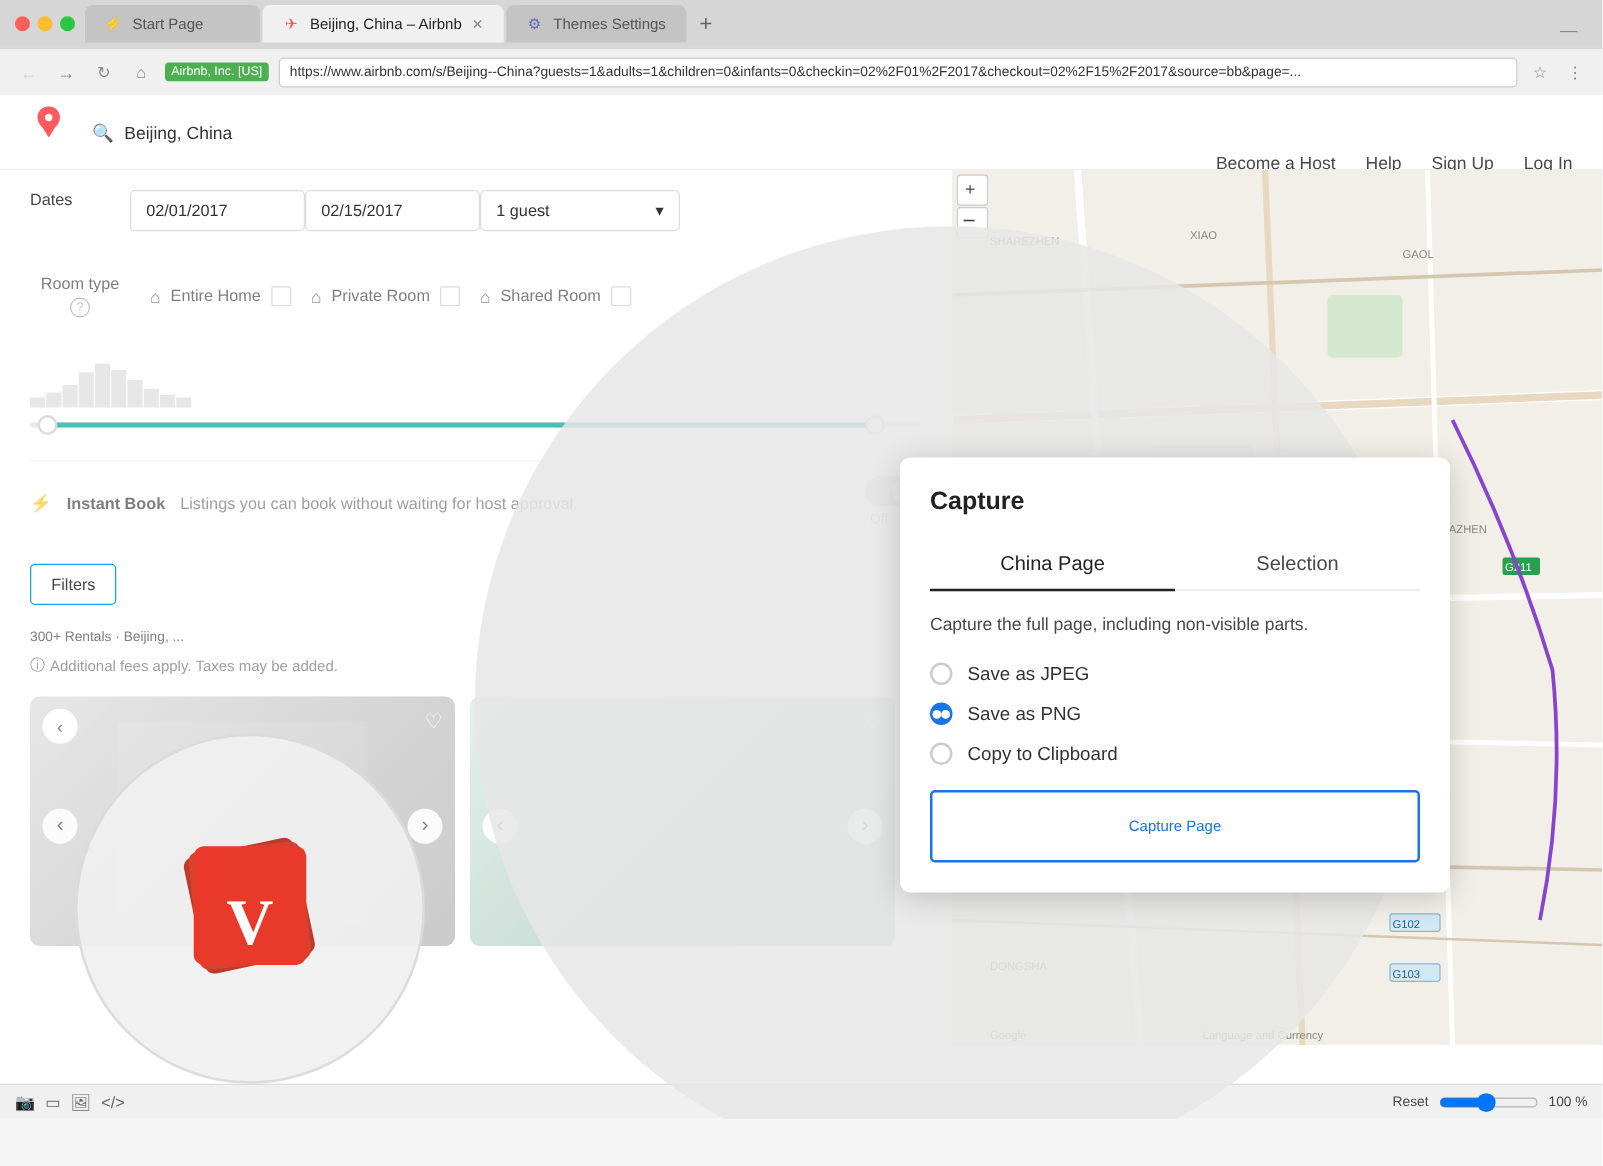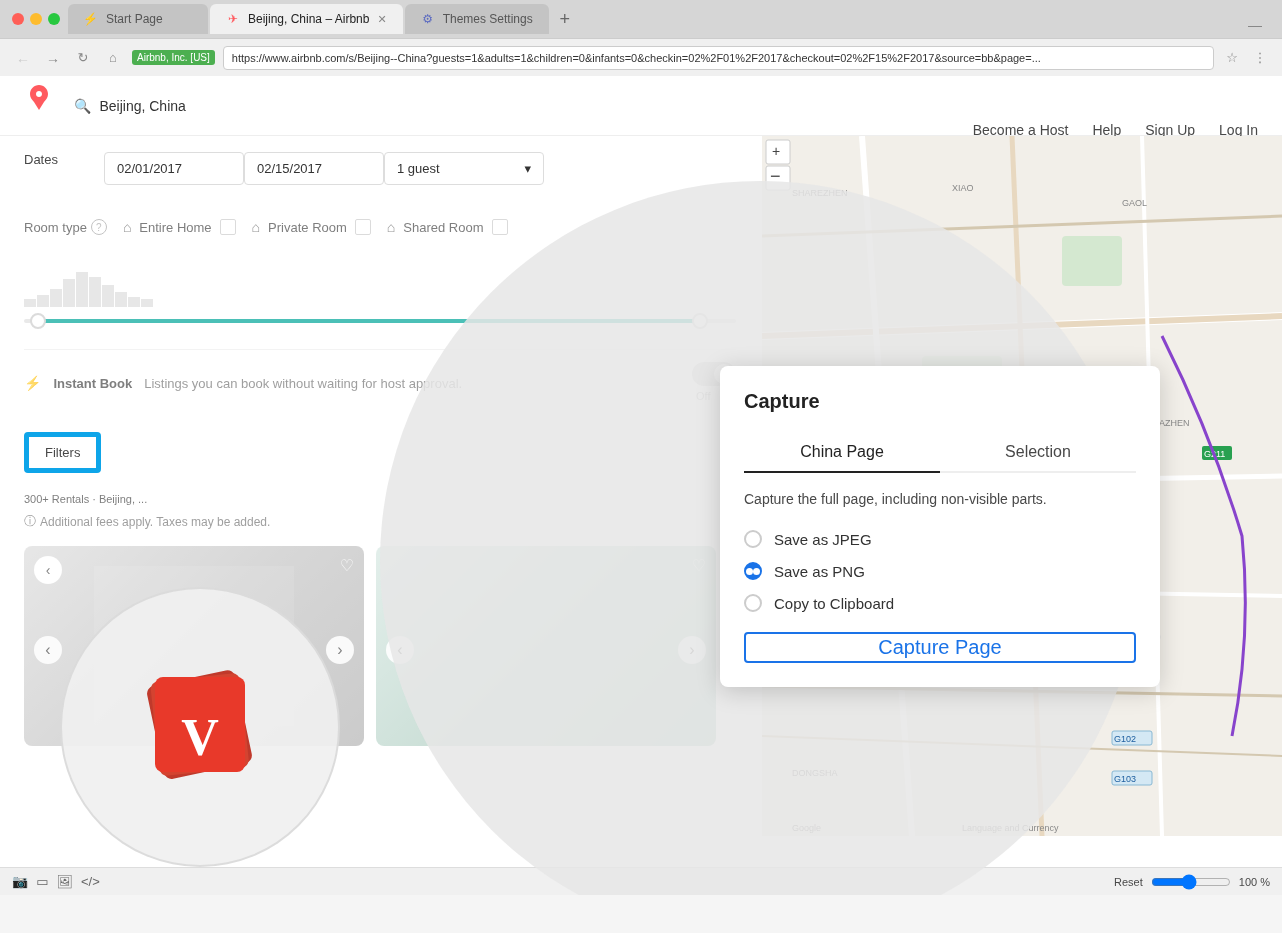"Room type" div.filter-label { flex-direction: none -> column }
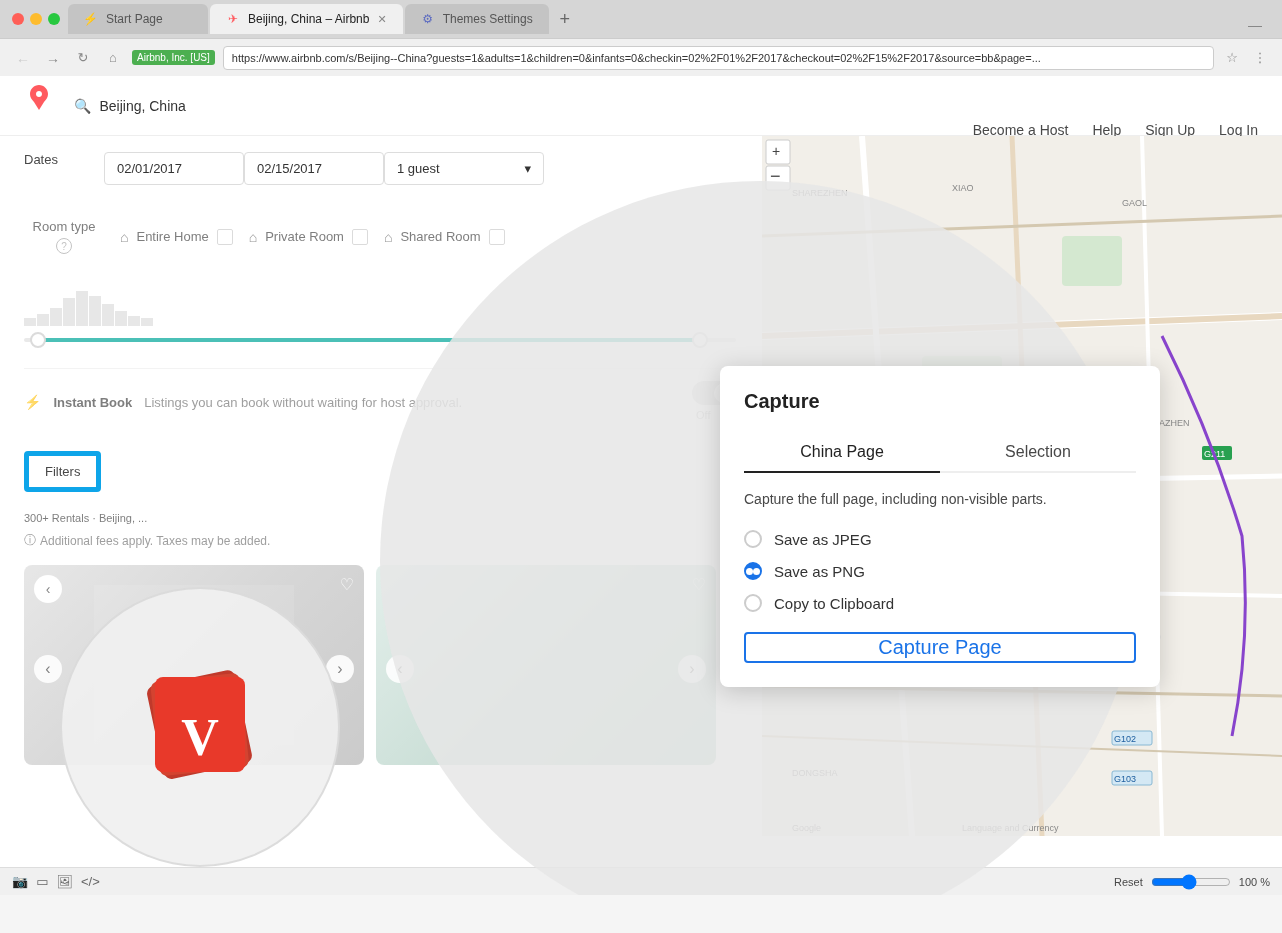"Filters" div.filters-btn { border: 5px solid #0ea5e9 -> 1px solid #0ea5e9 }
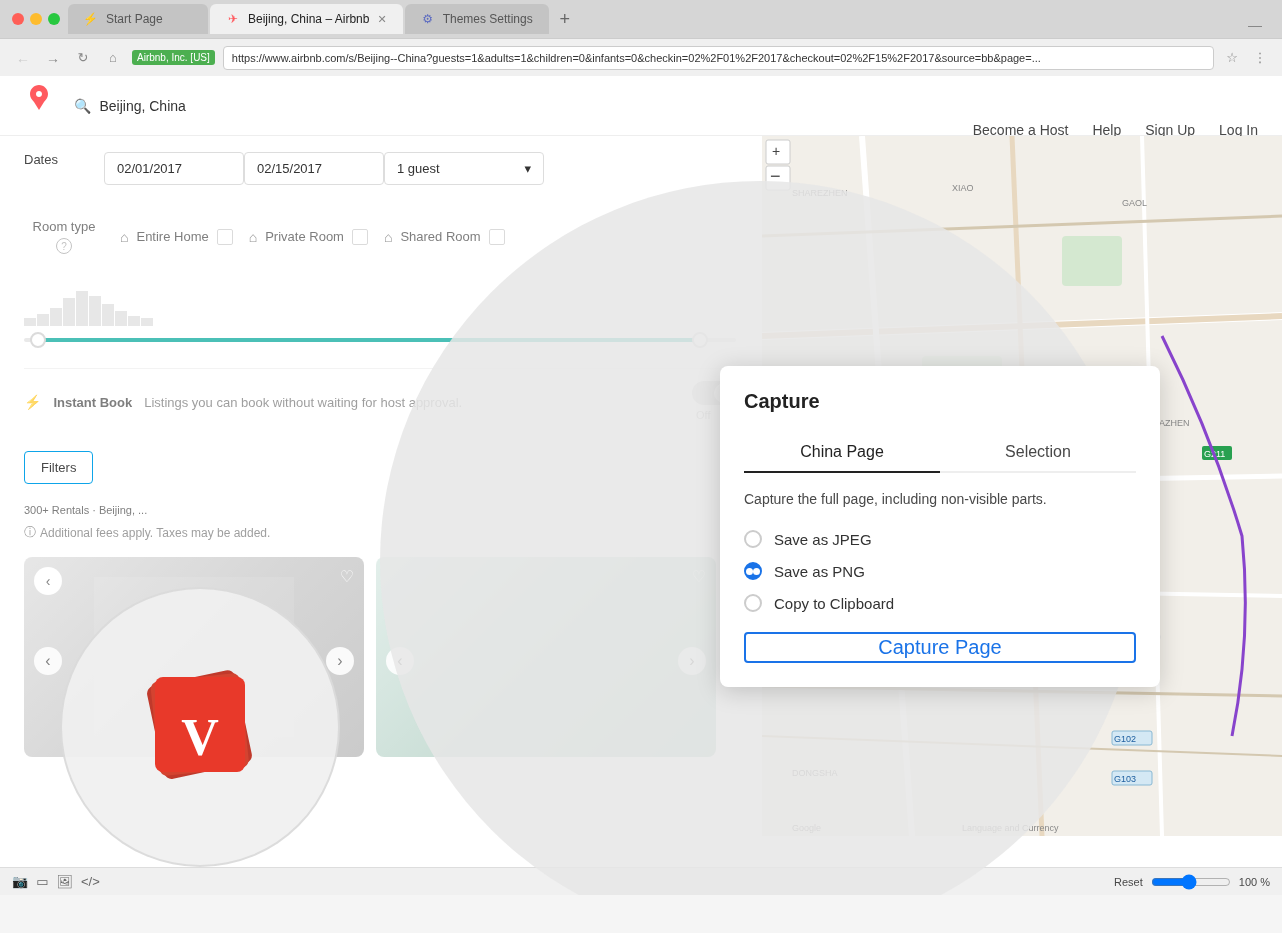"Capture Page" .capture-btn { font-size: 20px -> 12px; padding: 2px -> 20px }
